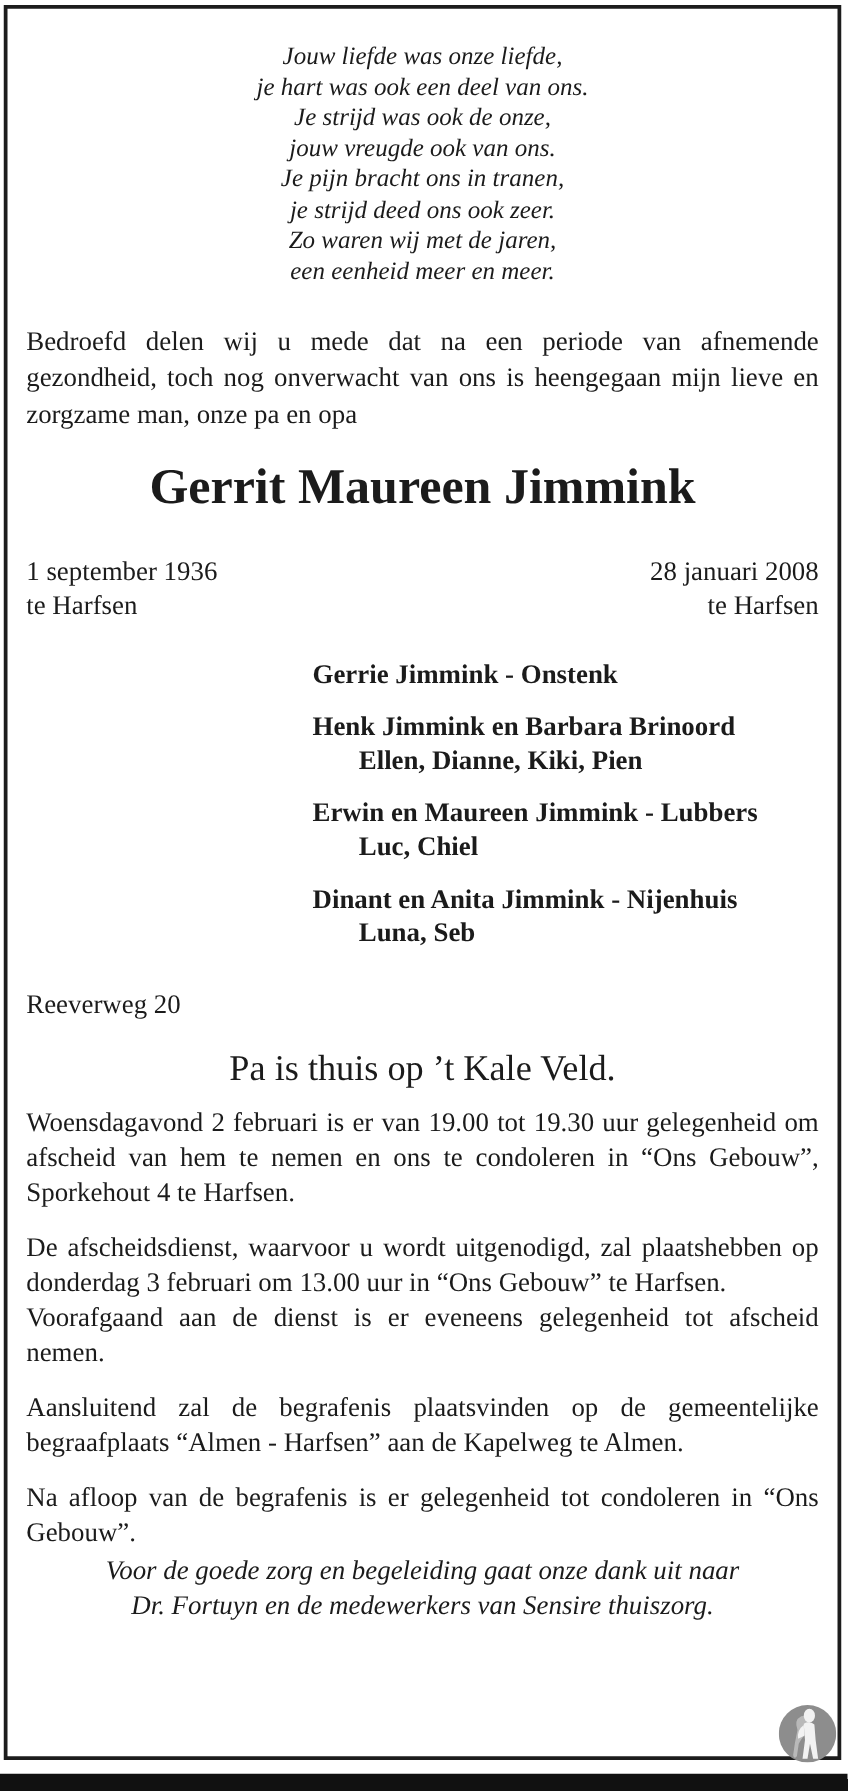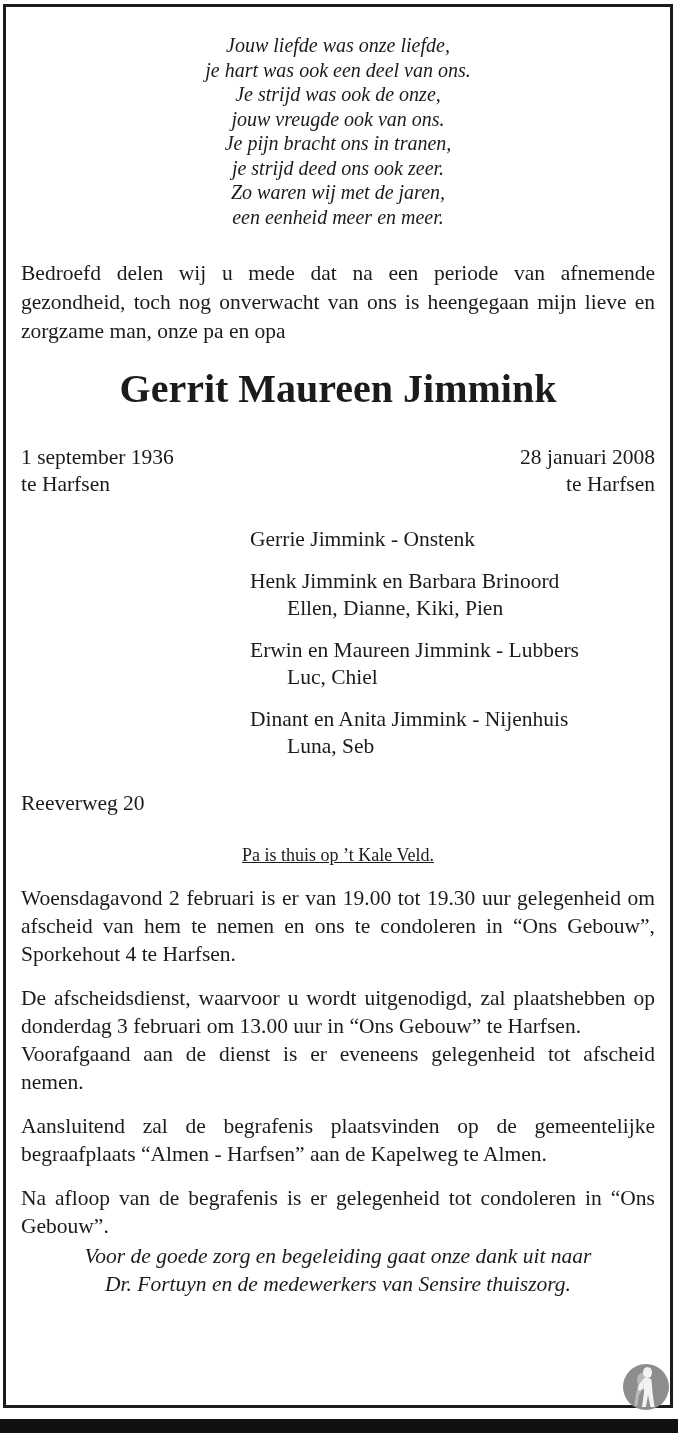"Gerrie Jimmink - Onstenk" .family { font-weight: none -> bold }
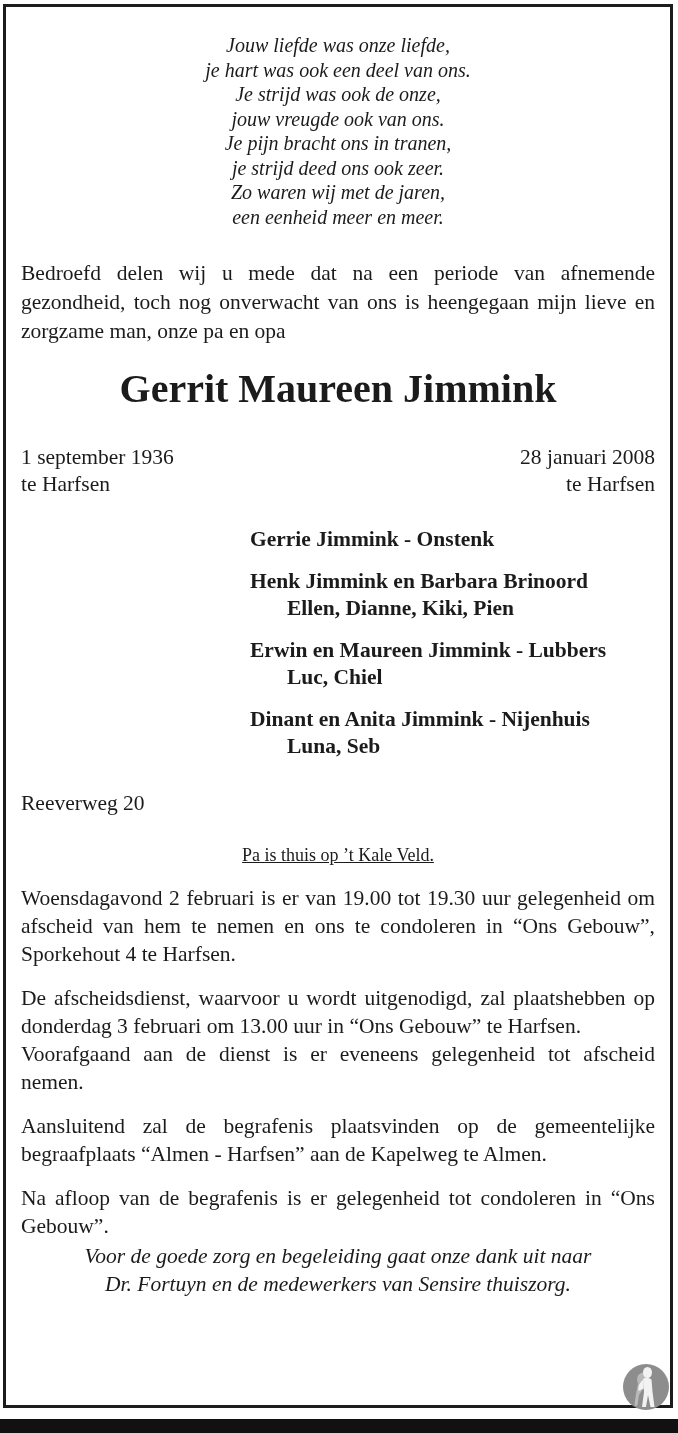"Pa is thuis op ’t" .home-note { font-size: 18px -> 29px; text-decoration: underline -> none }
